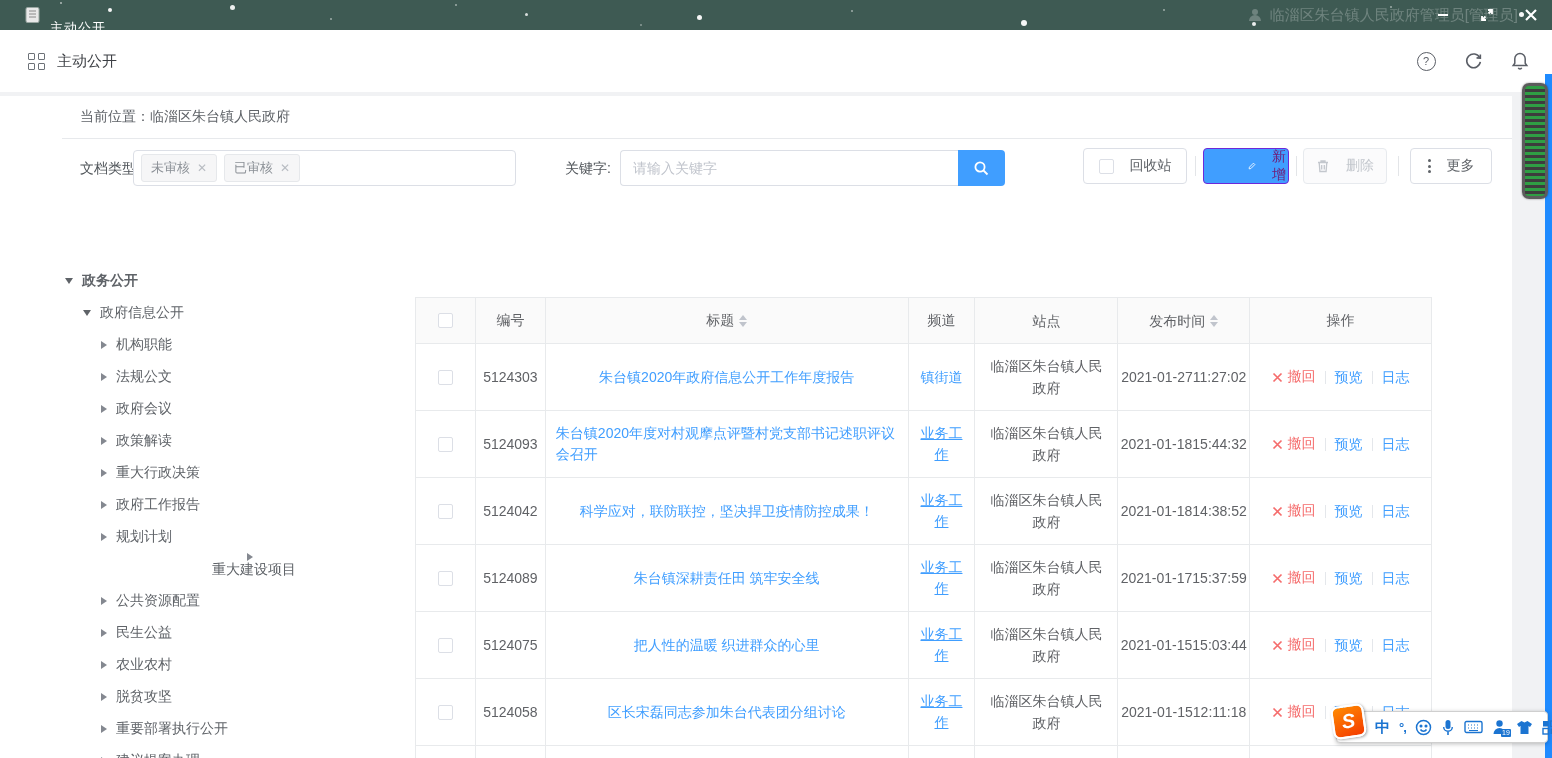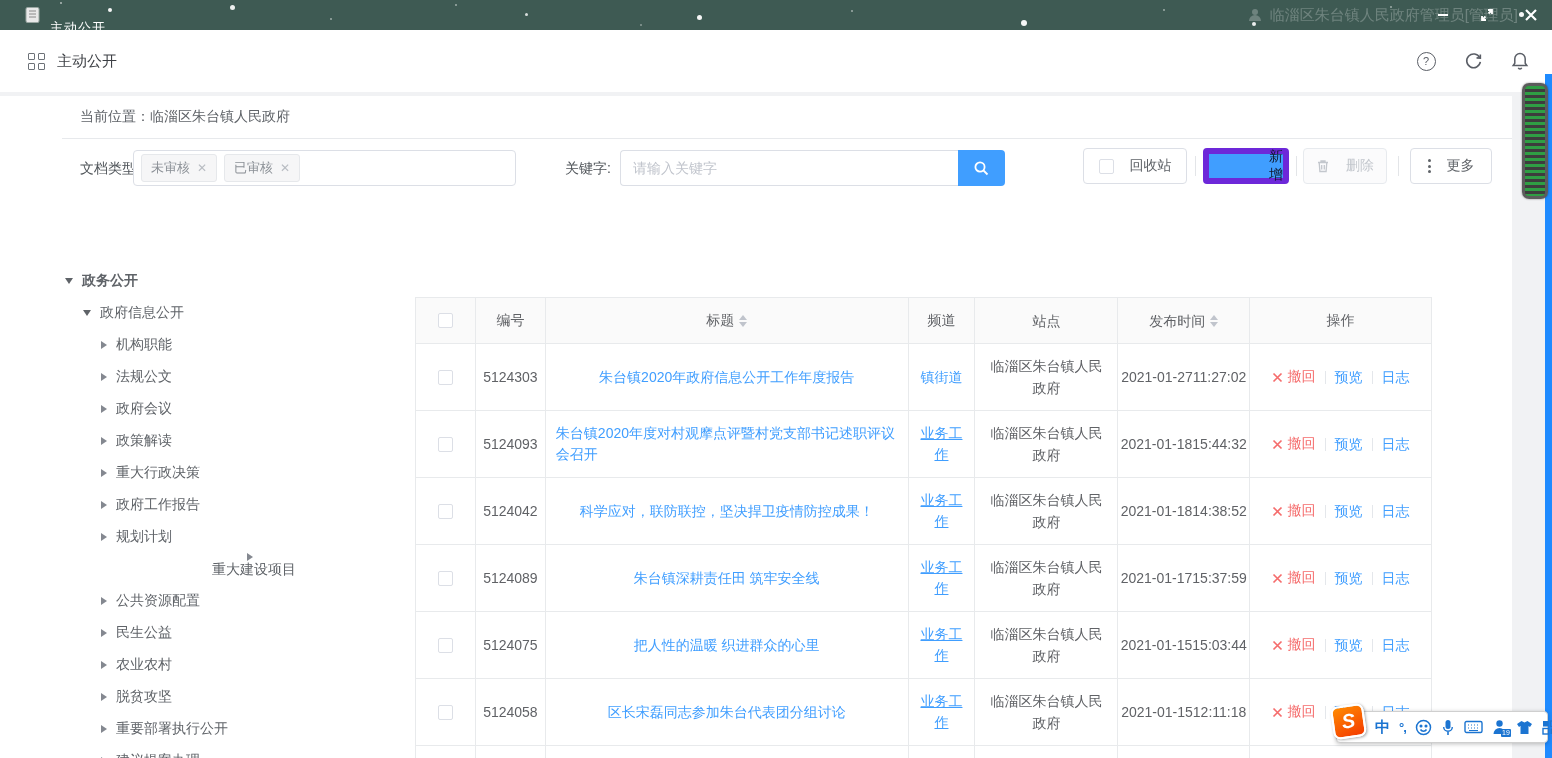"新增" .btn-primary { border: 6px solid #6d28d9 -> 1px solid #6d28d9; color: #0f172a -> #701a75 }
